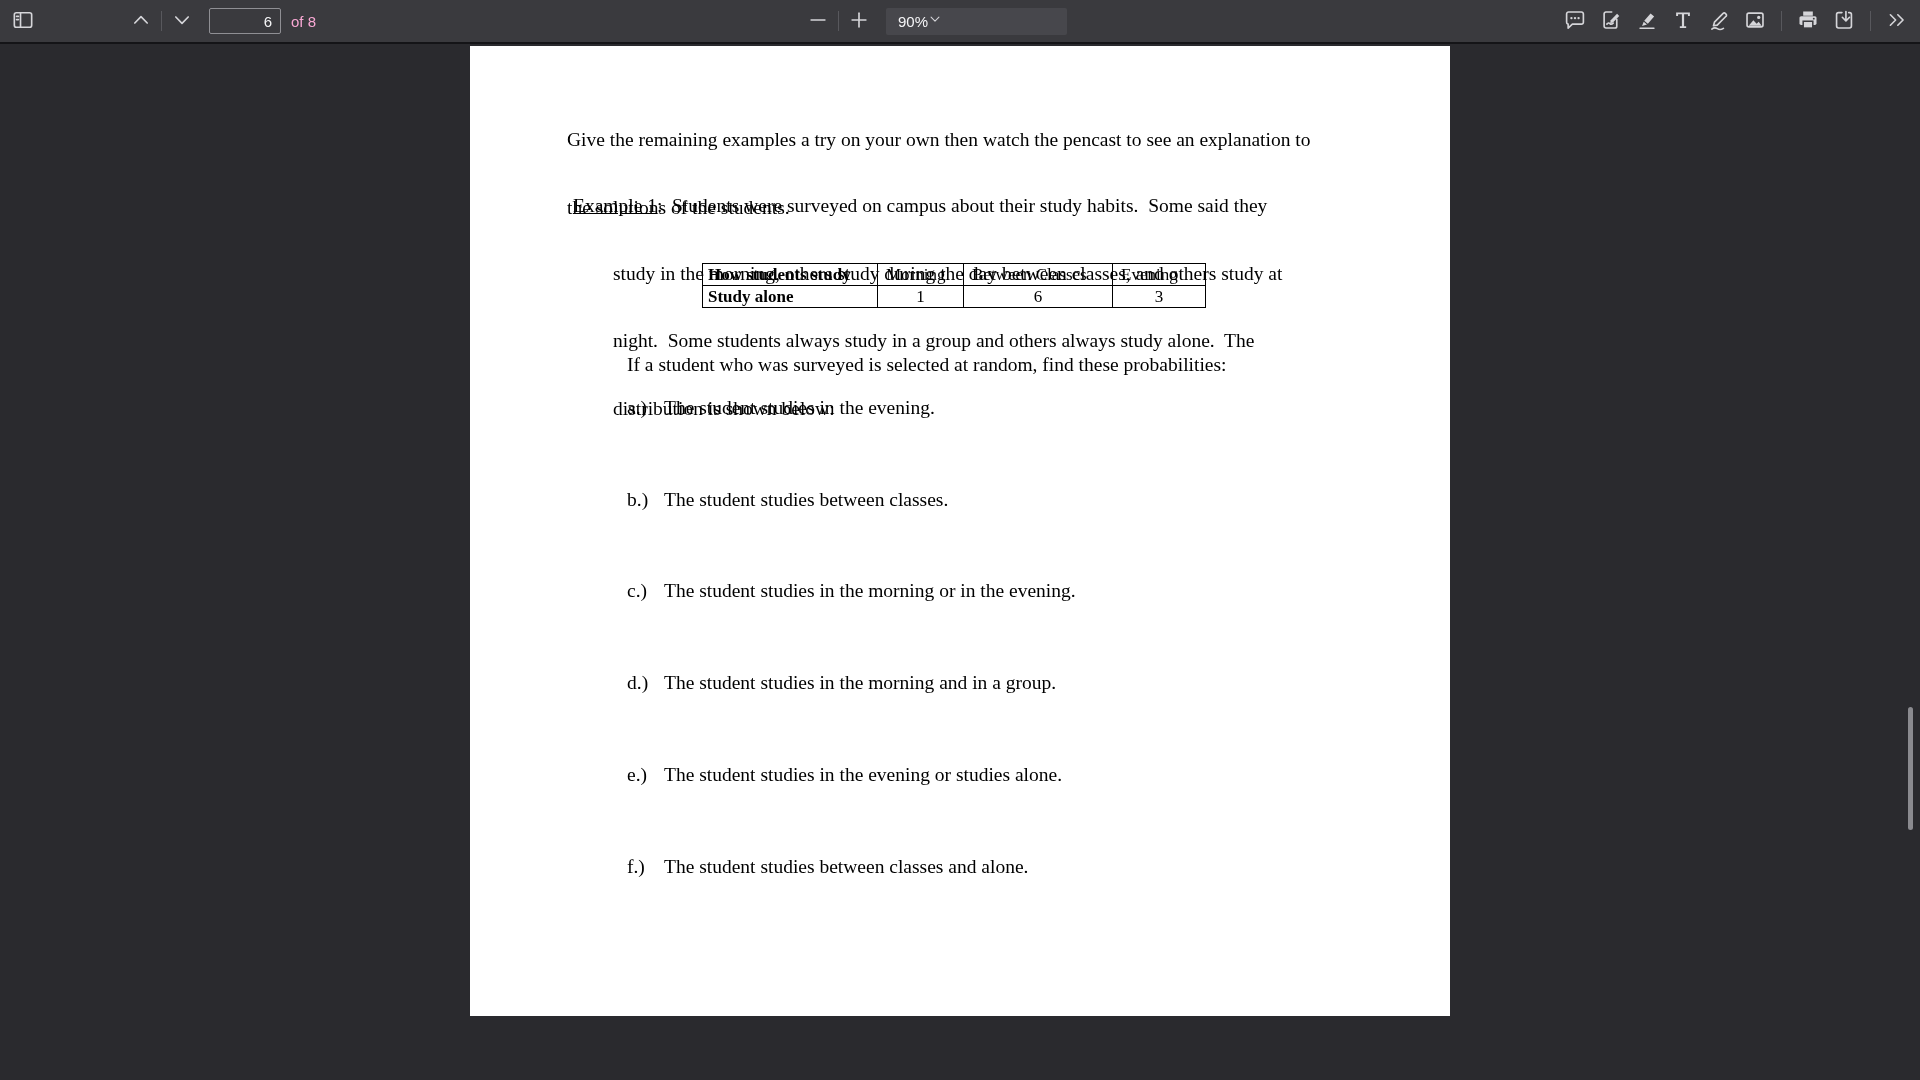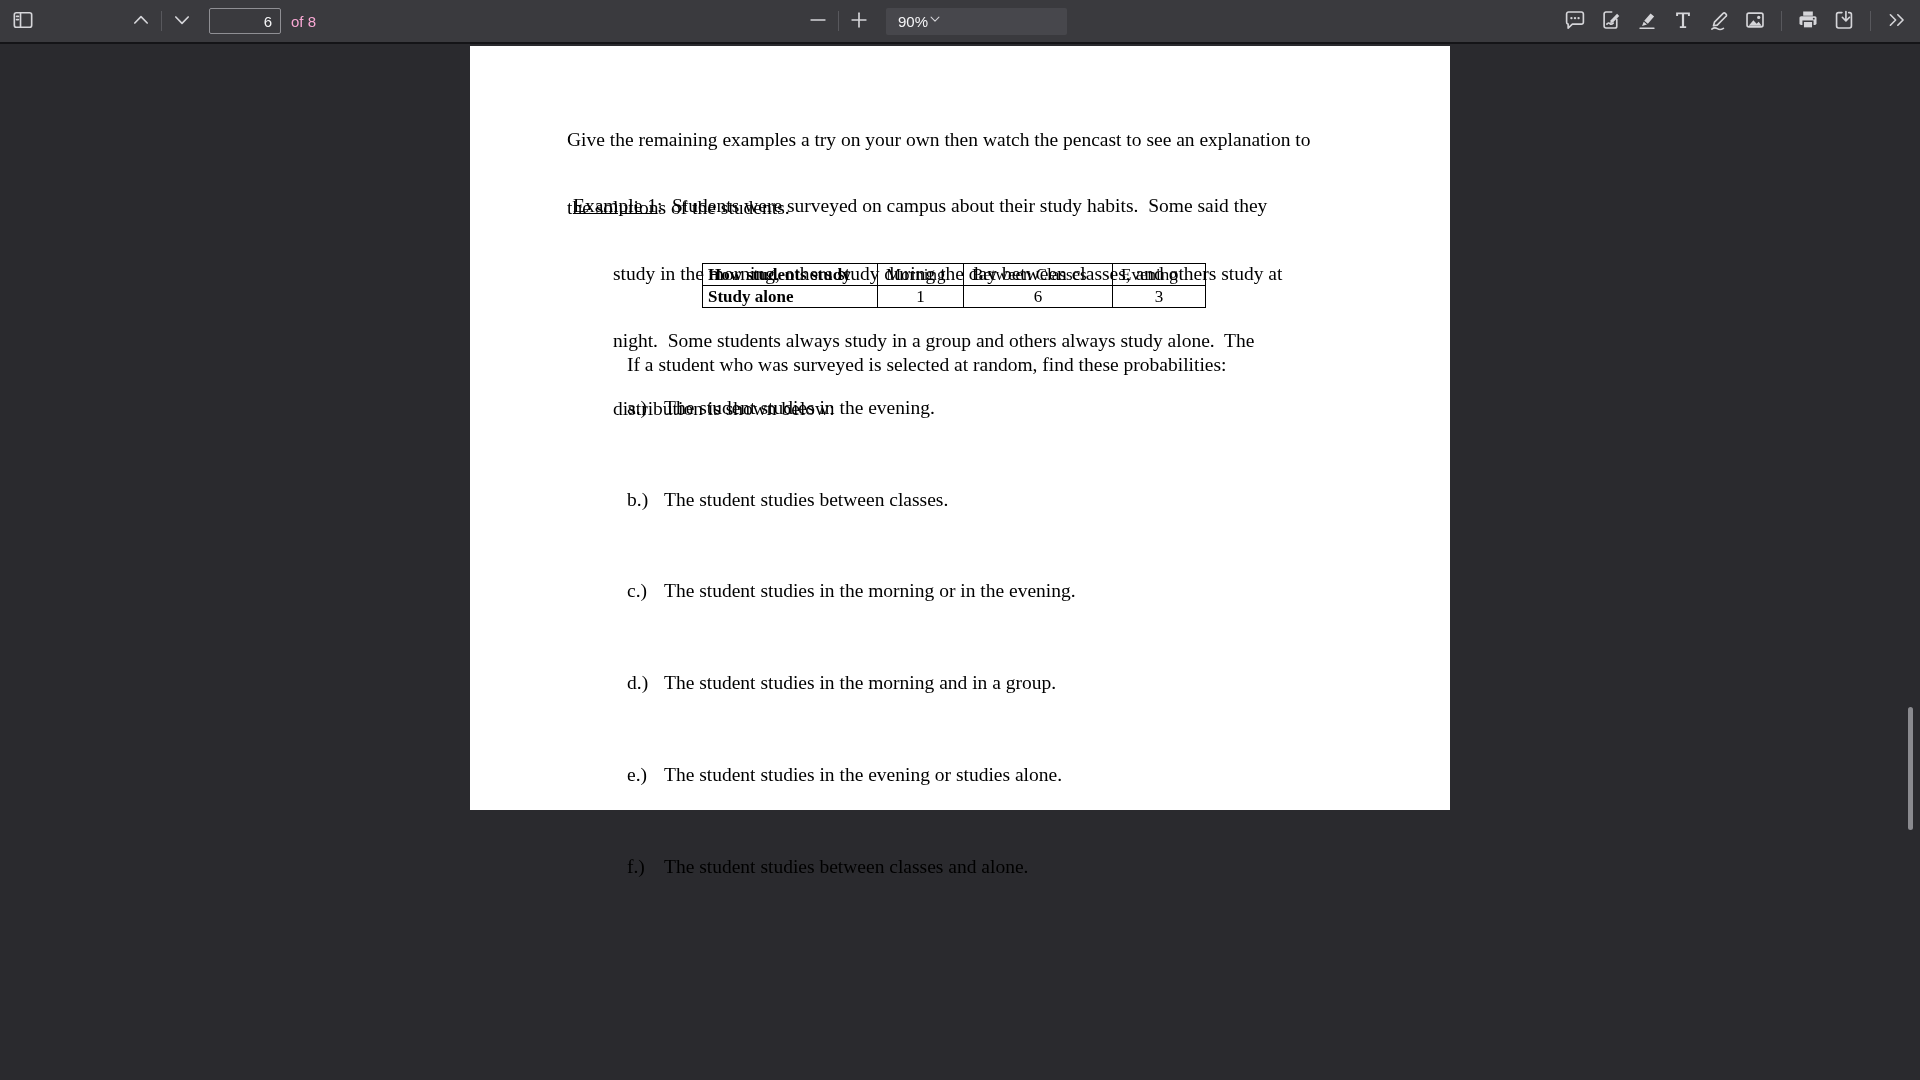"Give the remaining examples a" .pdf-page { height: 764px -> 970px }
